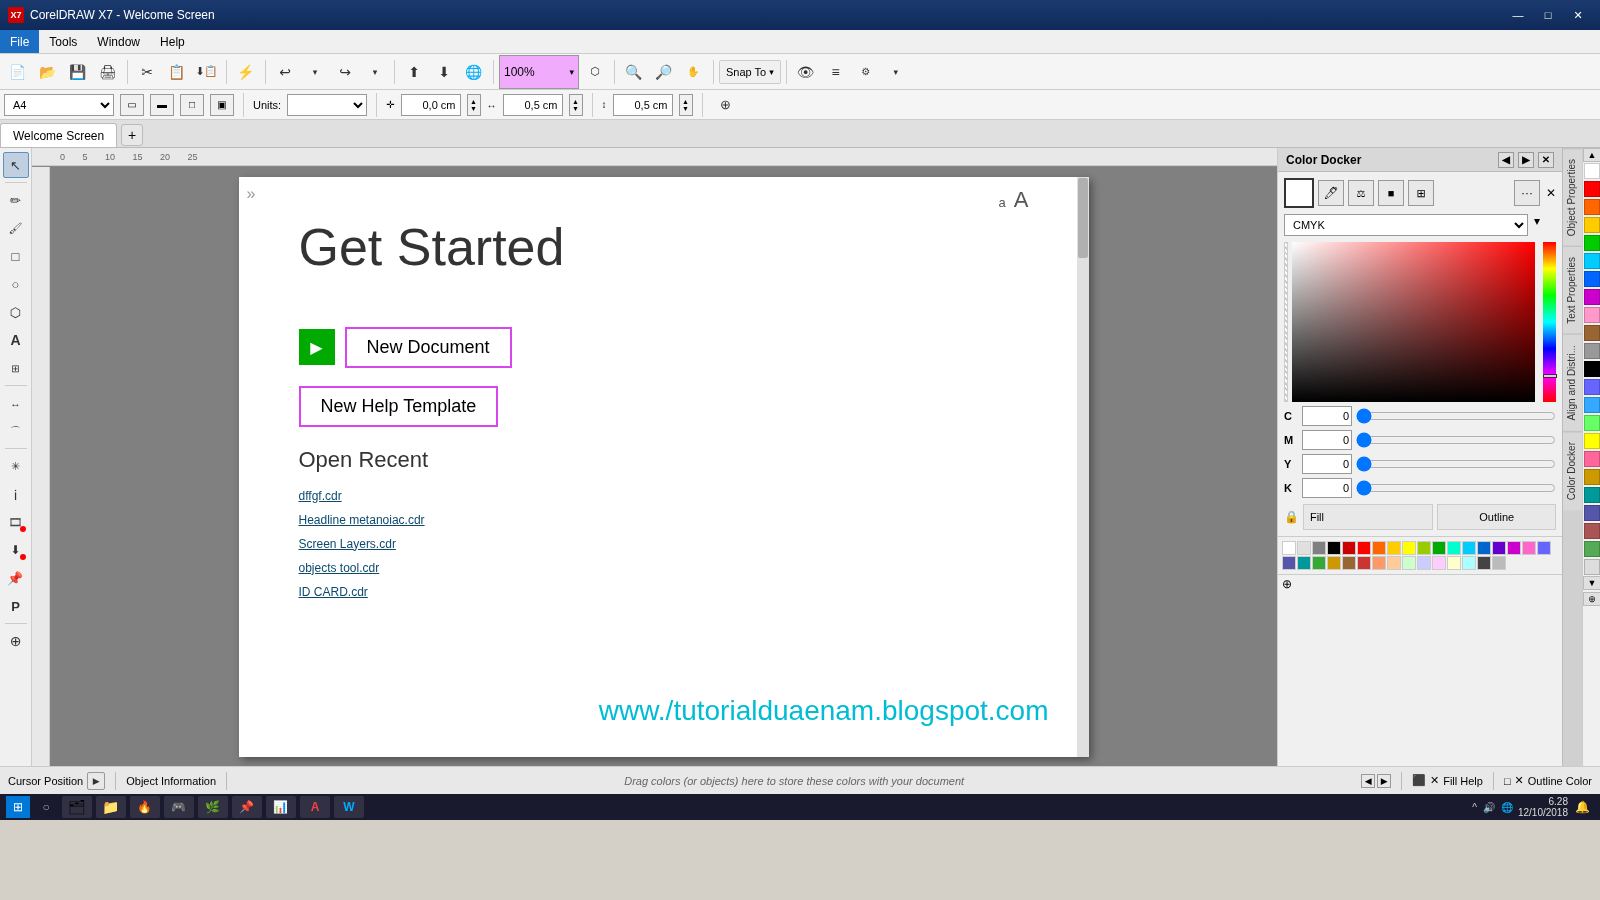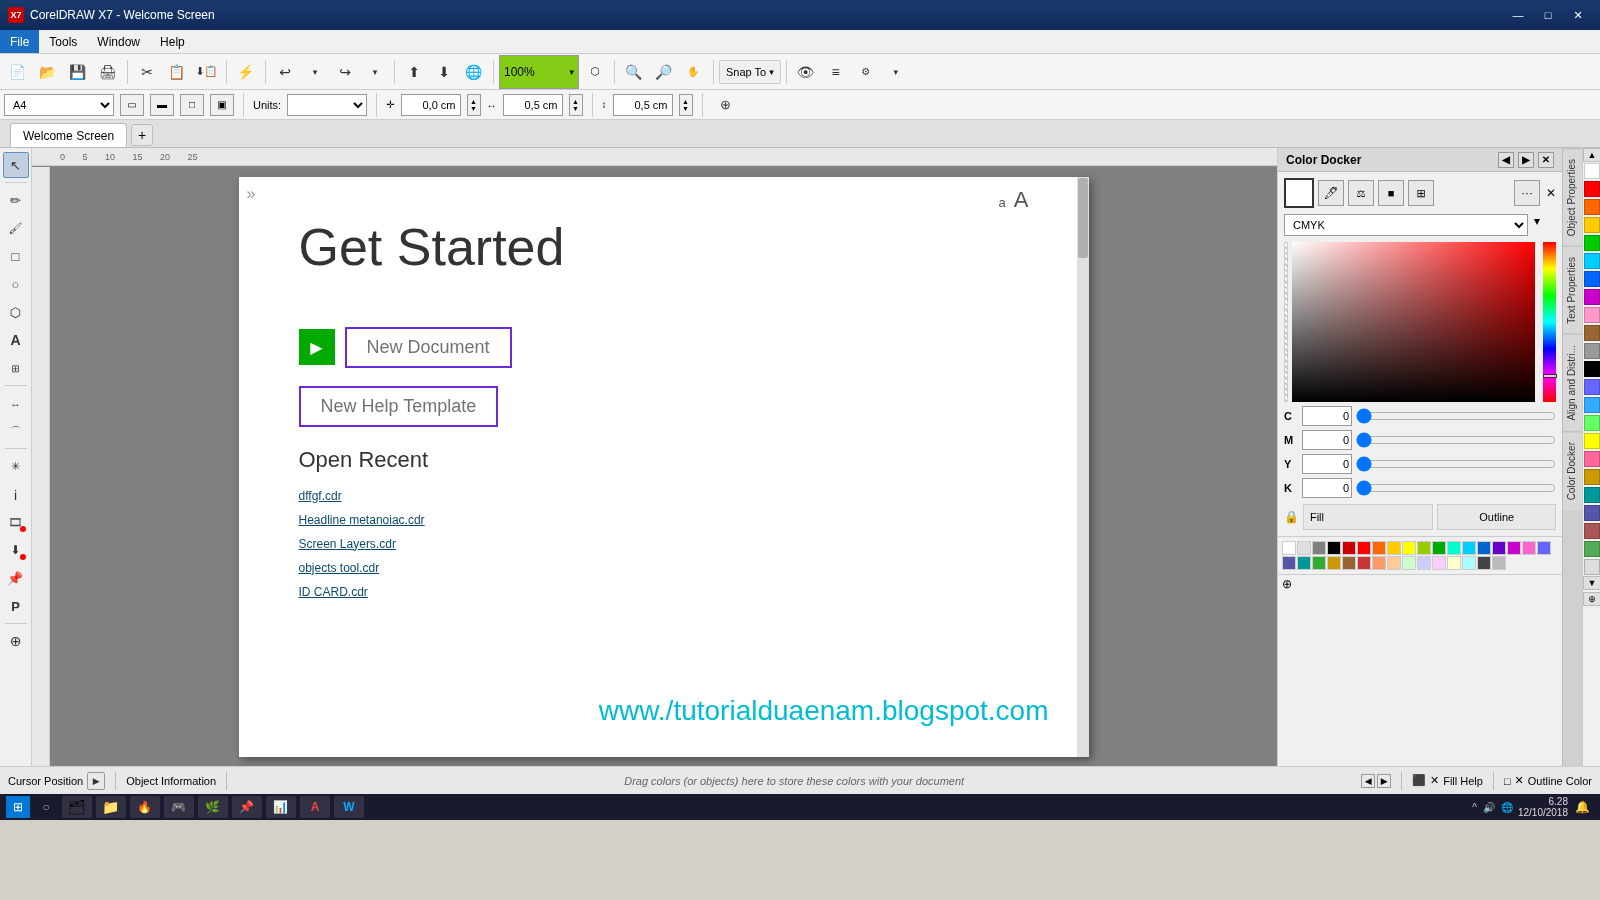"100%" .tb-zoom { background: #84cc16 -> #f0abfc }
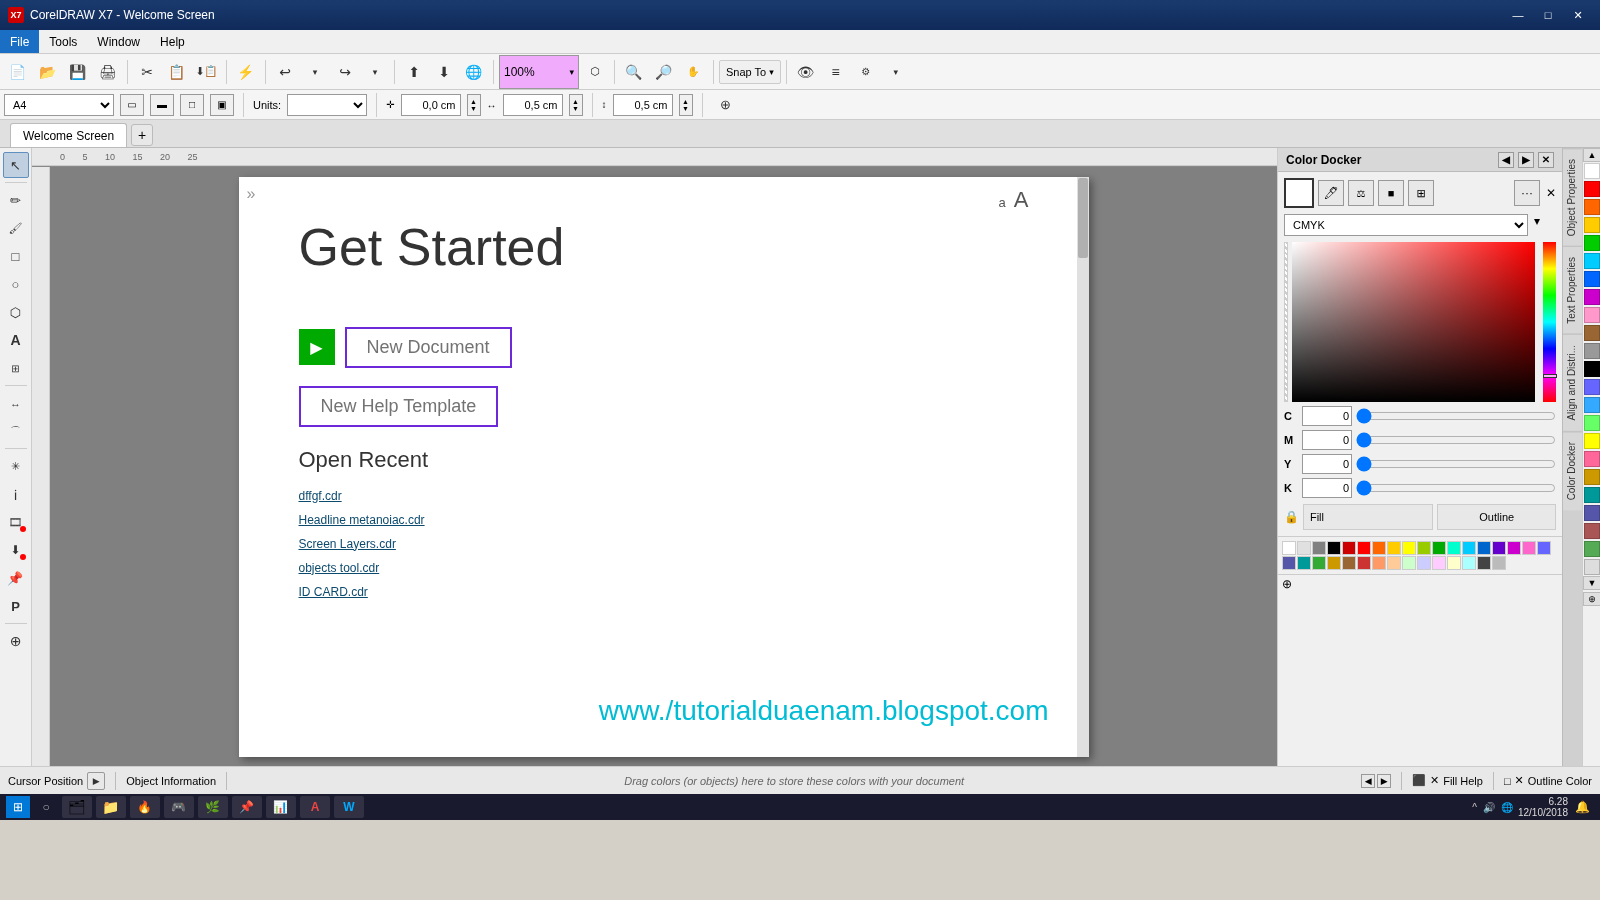"Welcome Screen" #tabbar { padding-left: 10px -> none }
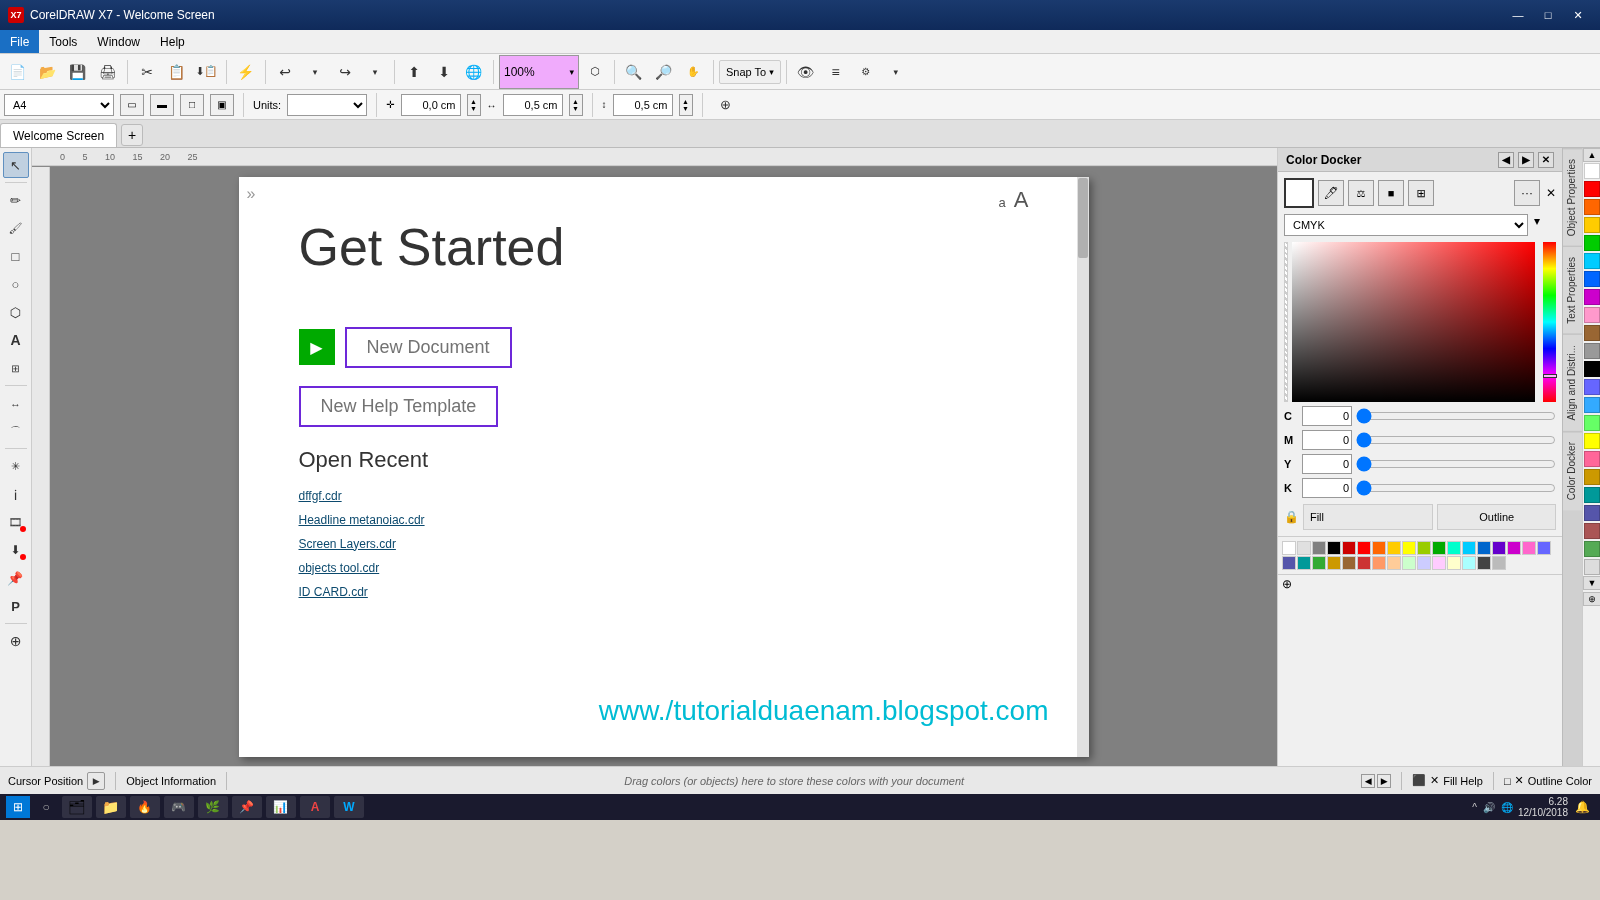"New Document" .action-btn { border: 2px solid #6d28d9 -> 2px solid #d946ef; color: #737373 -> #000000 }
